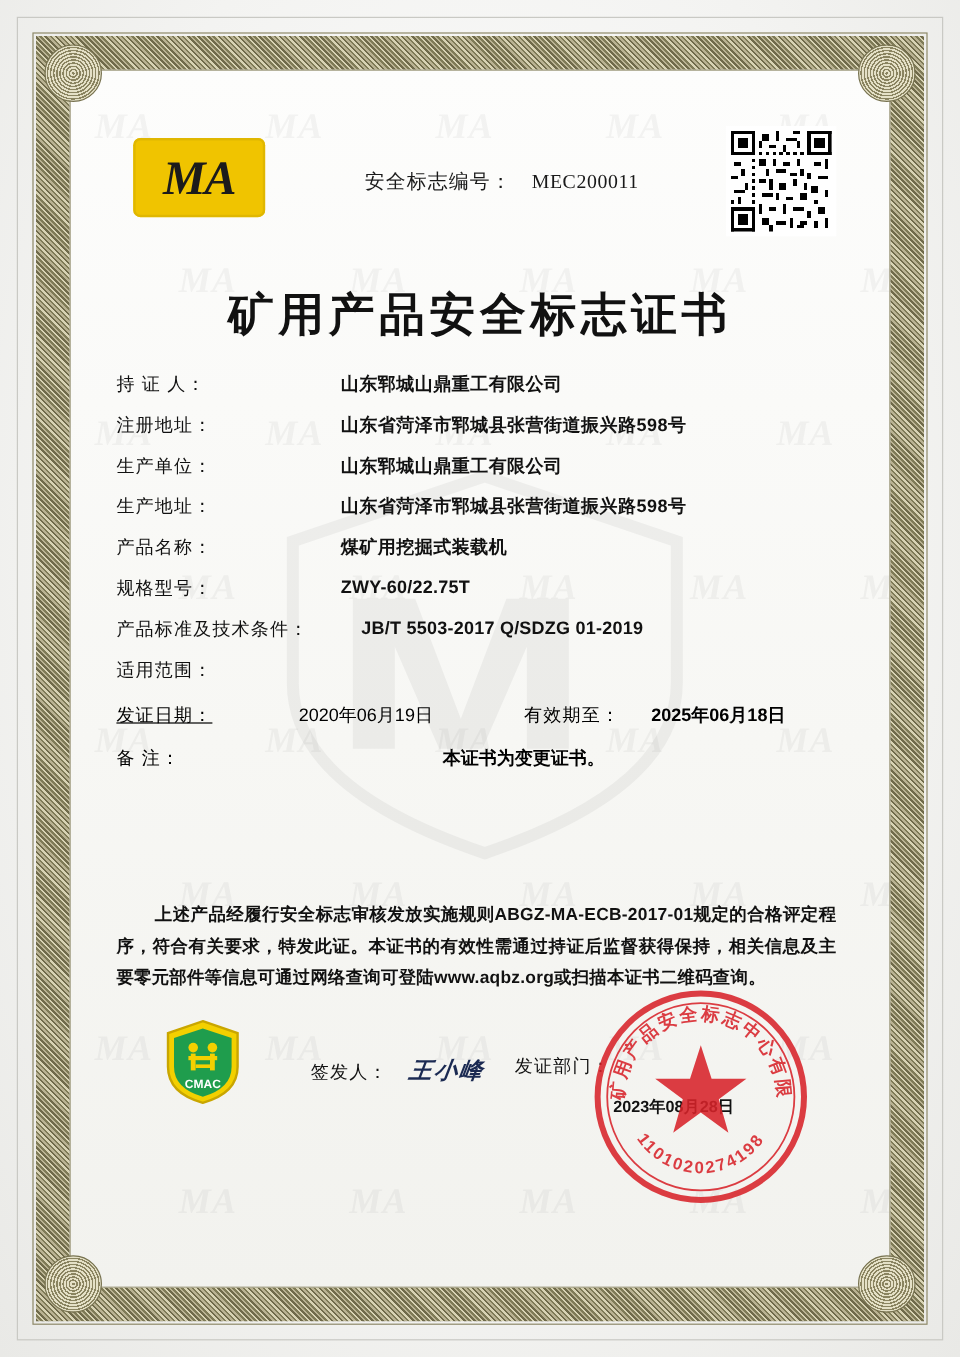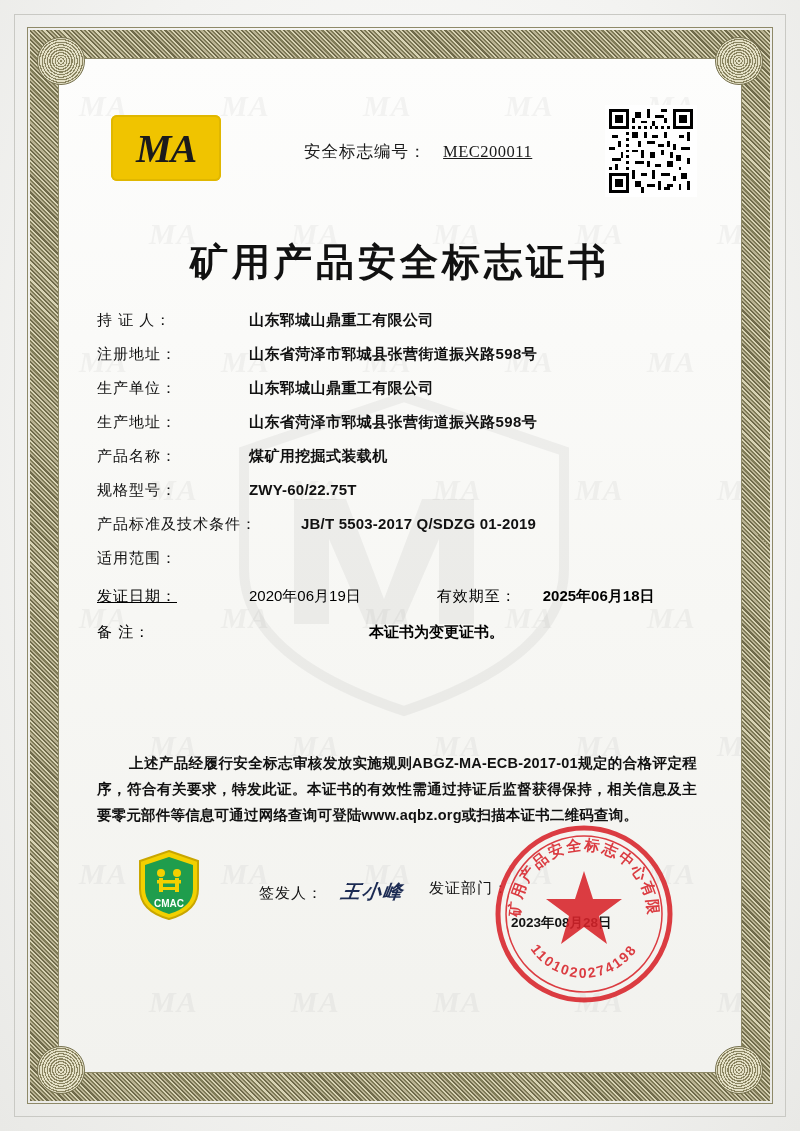"MEC200011" .cert-no-row .value { text-decoration: underline -> none }
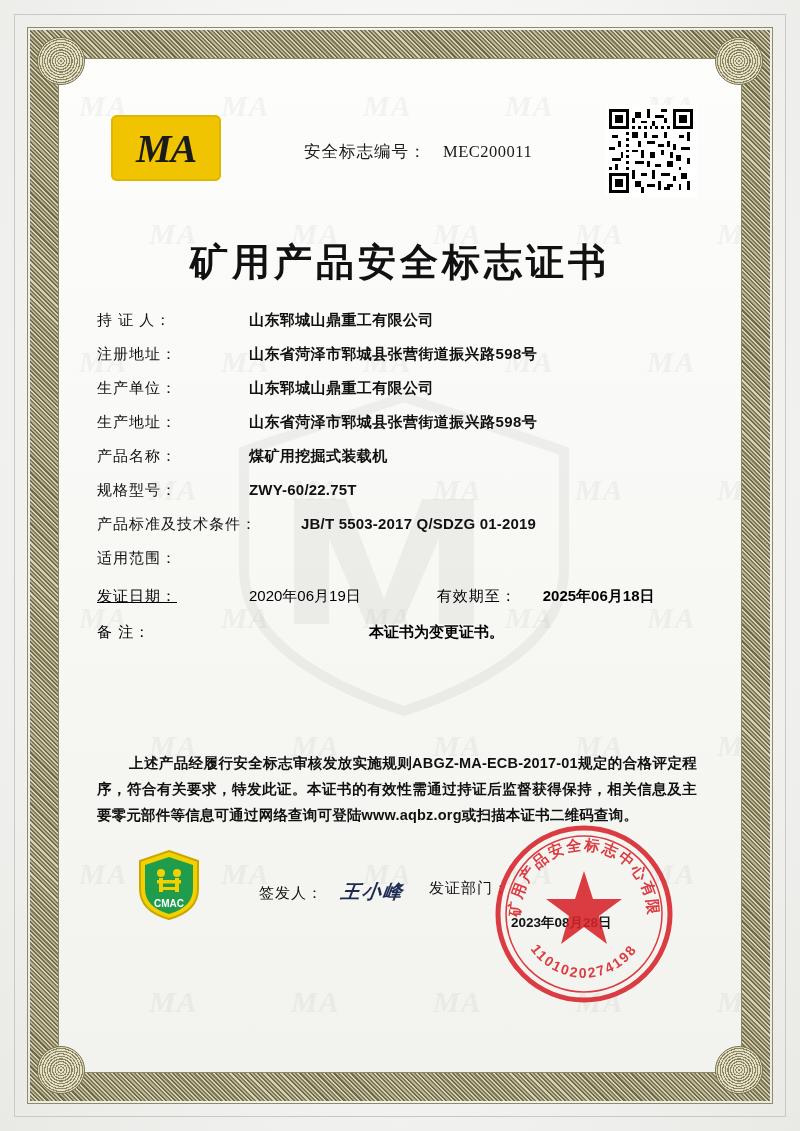"山东郓城山鼎重工有限公司" .f-value { margin-left: none -> 35px }
